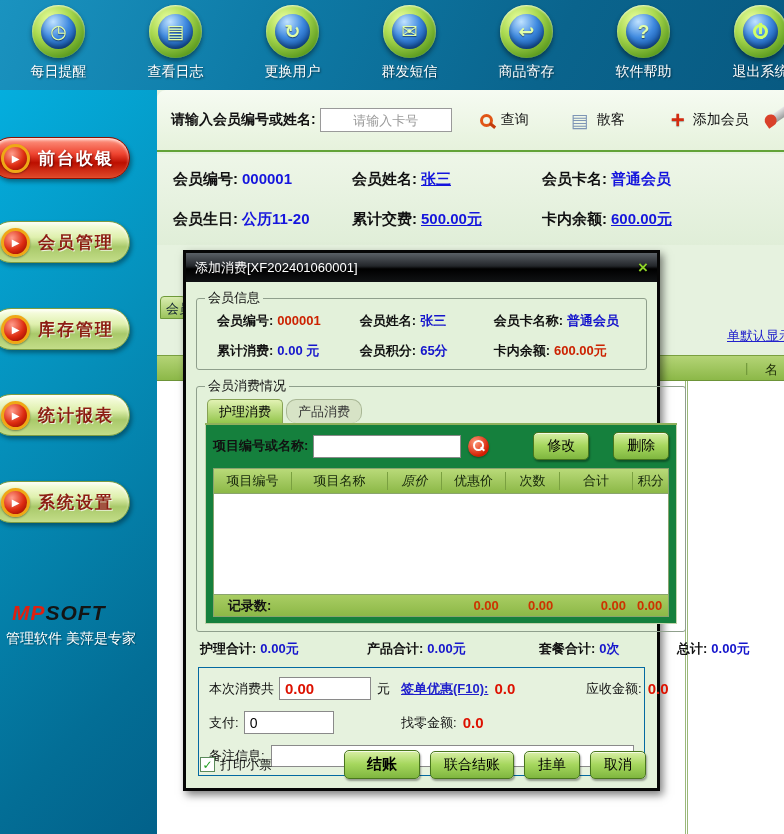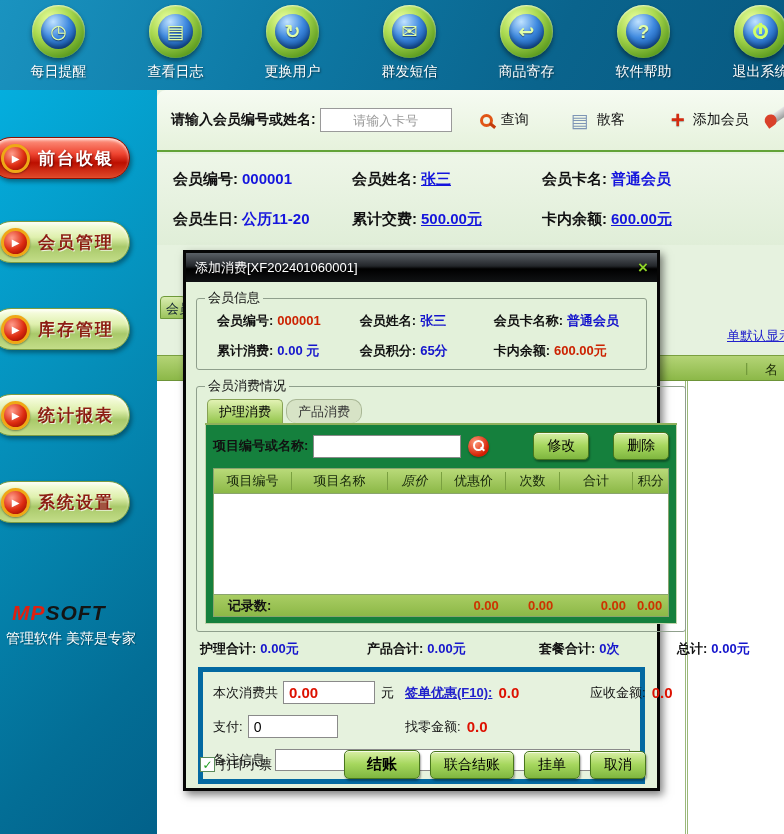"本次消费共" .pay-box { border: 5px solid #0369a1 -> 1px solid #0369a1 }
